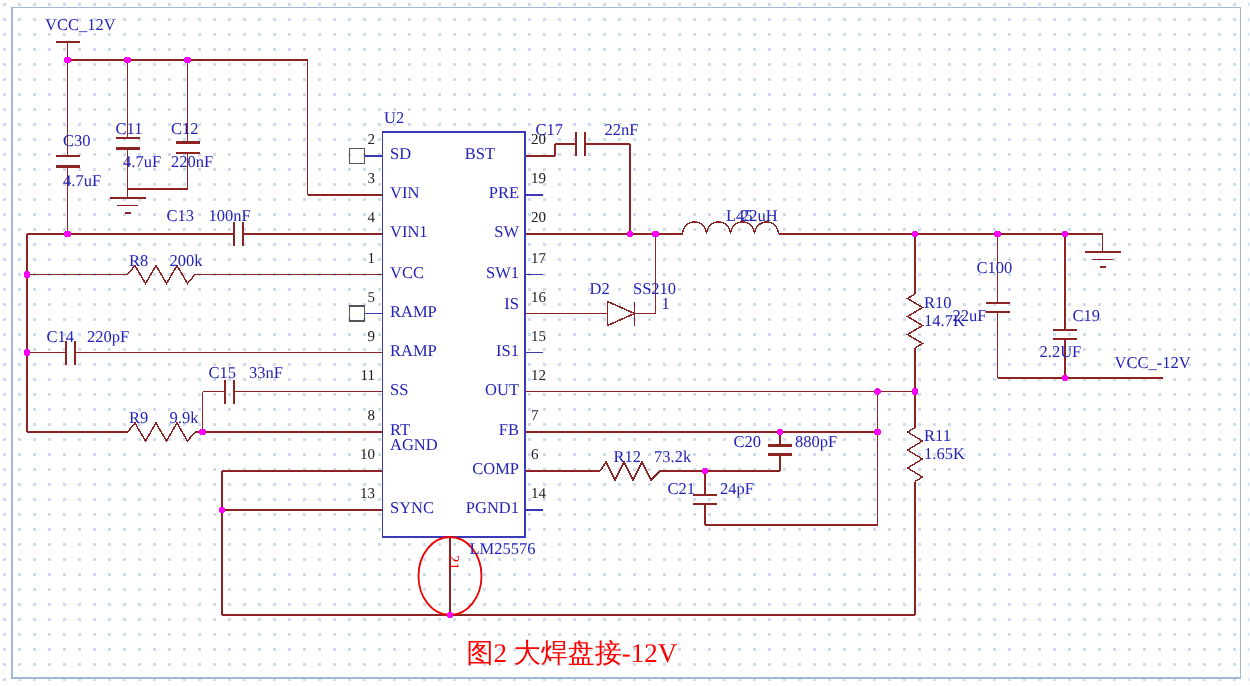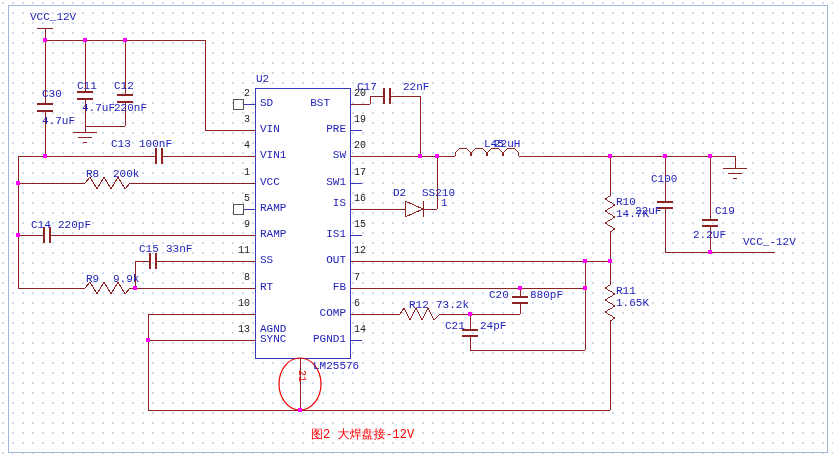"VCC_12V" .canvas { font-family: Liberation Mono, monospace -> Liberation Serif, serif }
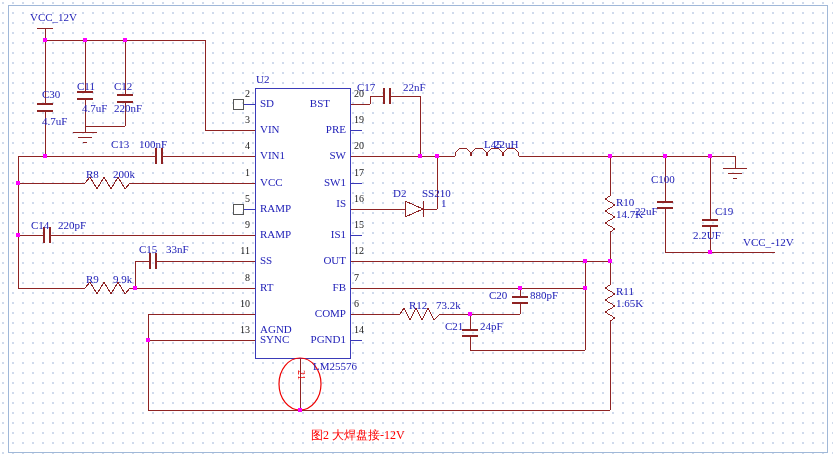"AGND" span.lbl { top: 324px -> 292px }
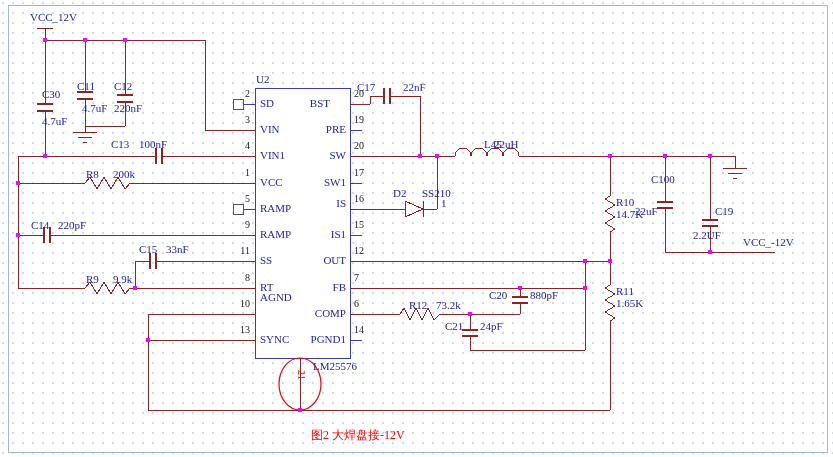"图2 大焊盘接-12V" .caption { font-size: 12px -> 18px }
